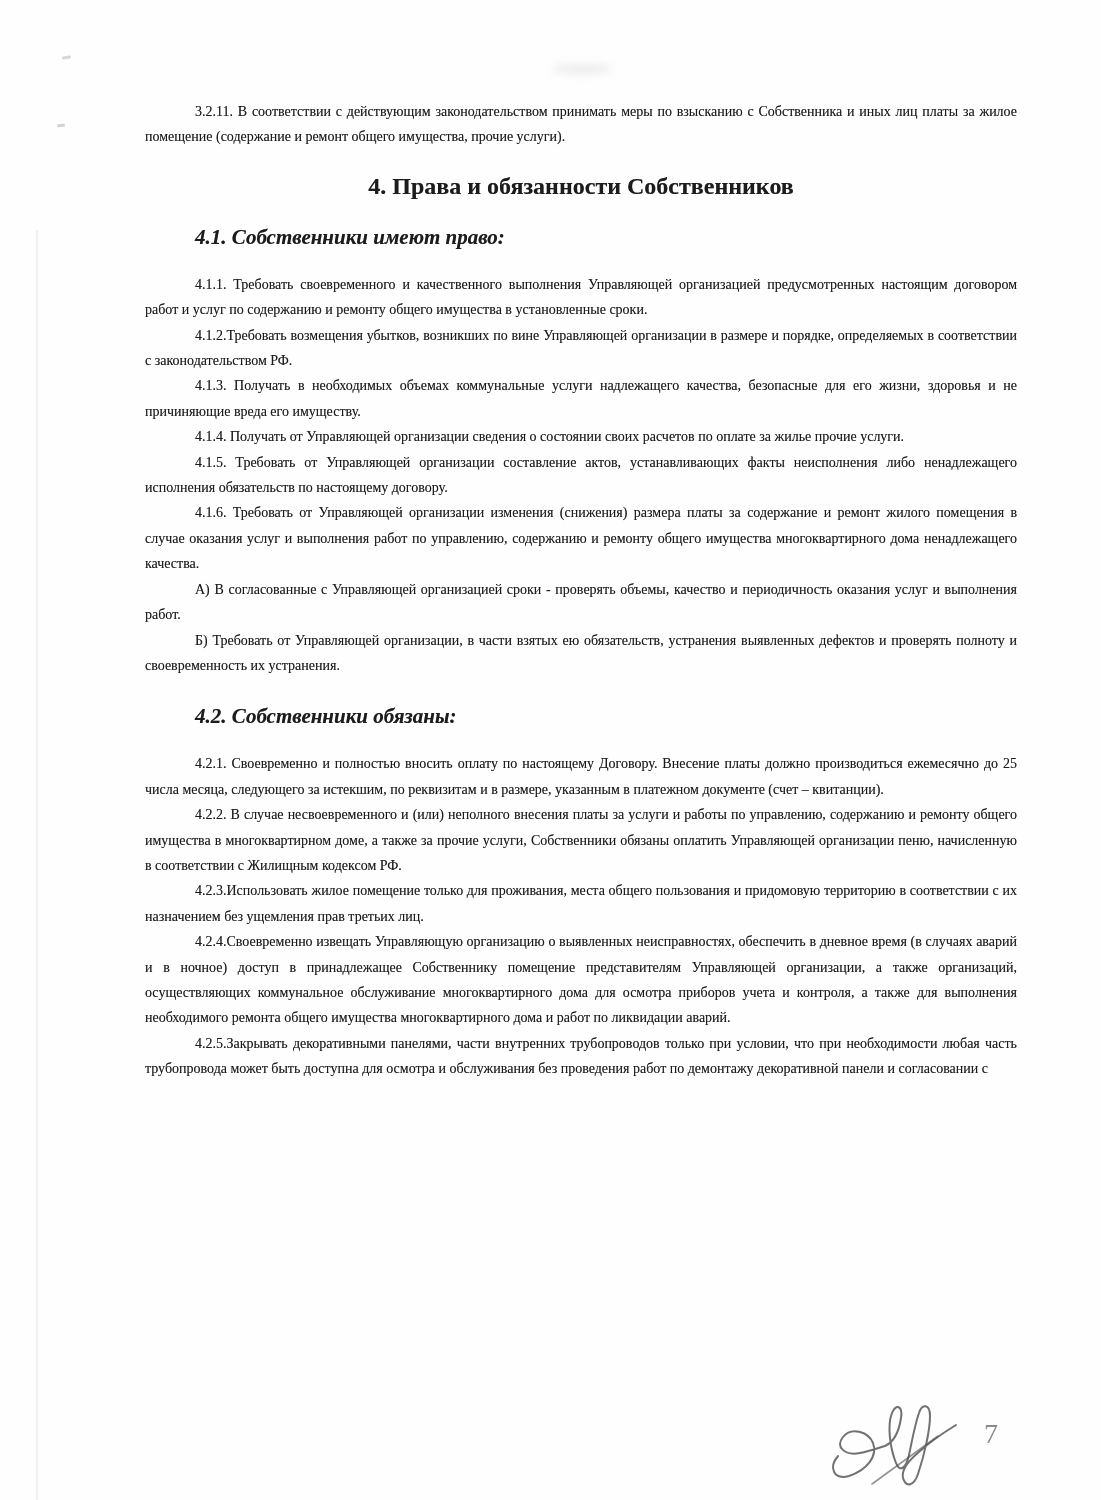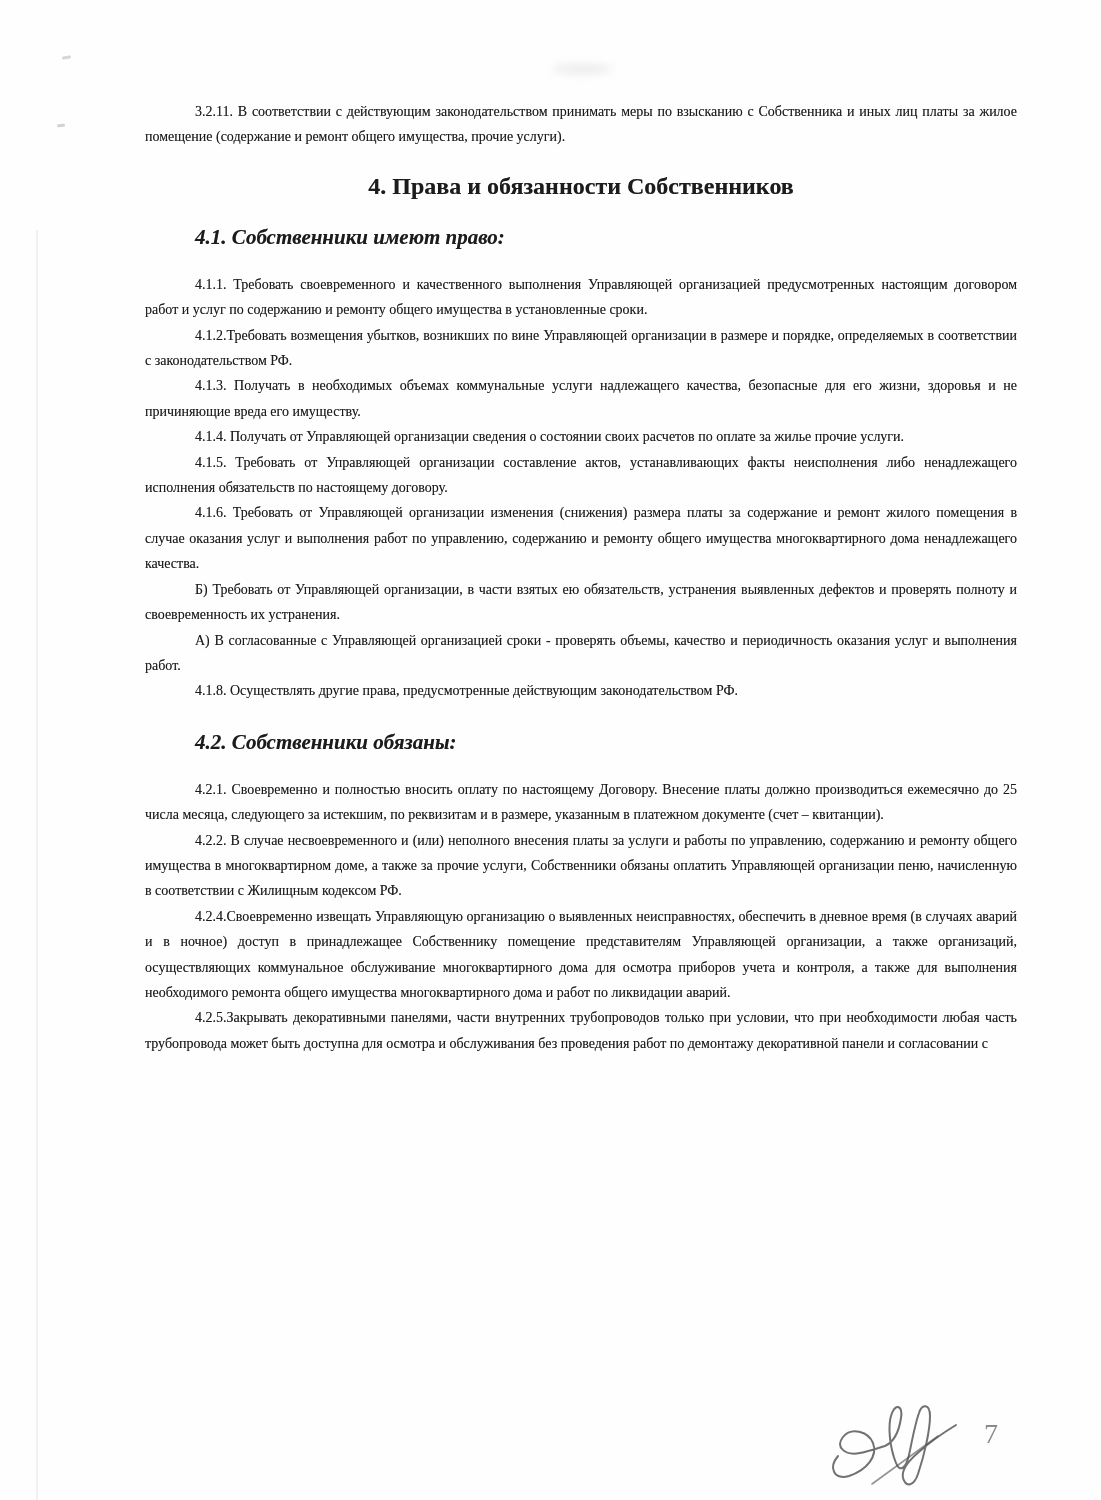"Б) Требовать от Управляющей организации," p.para { order: before "А) В согласованные с Управляющей" -> after "А) В согласованные с Управляющей" }
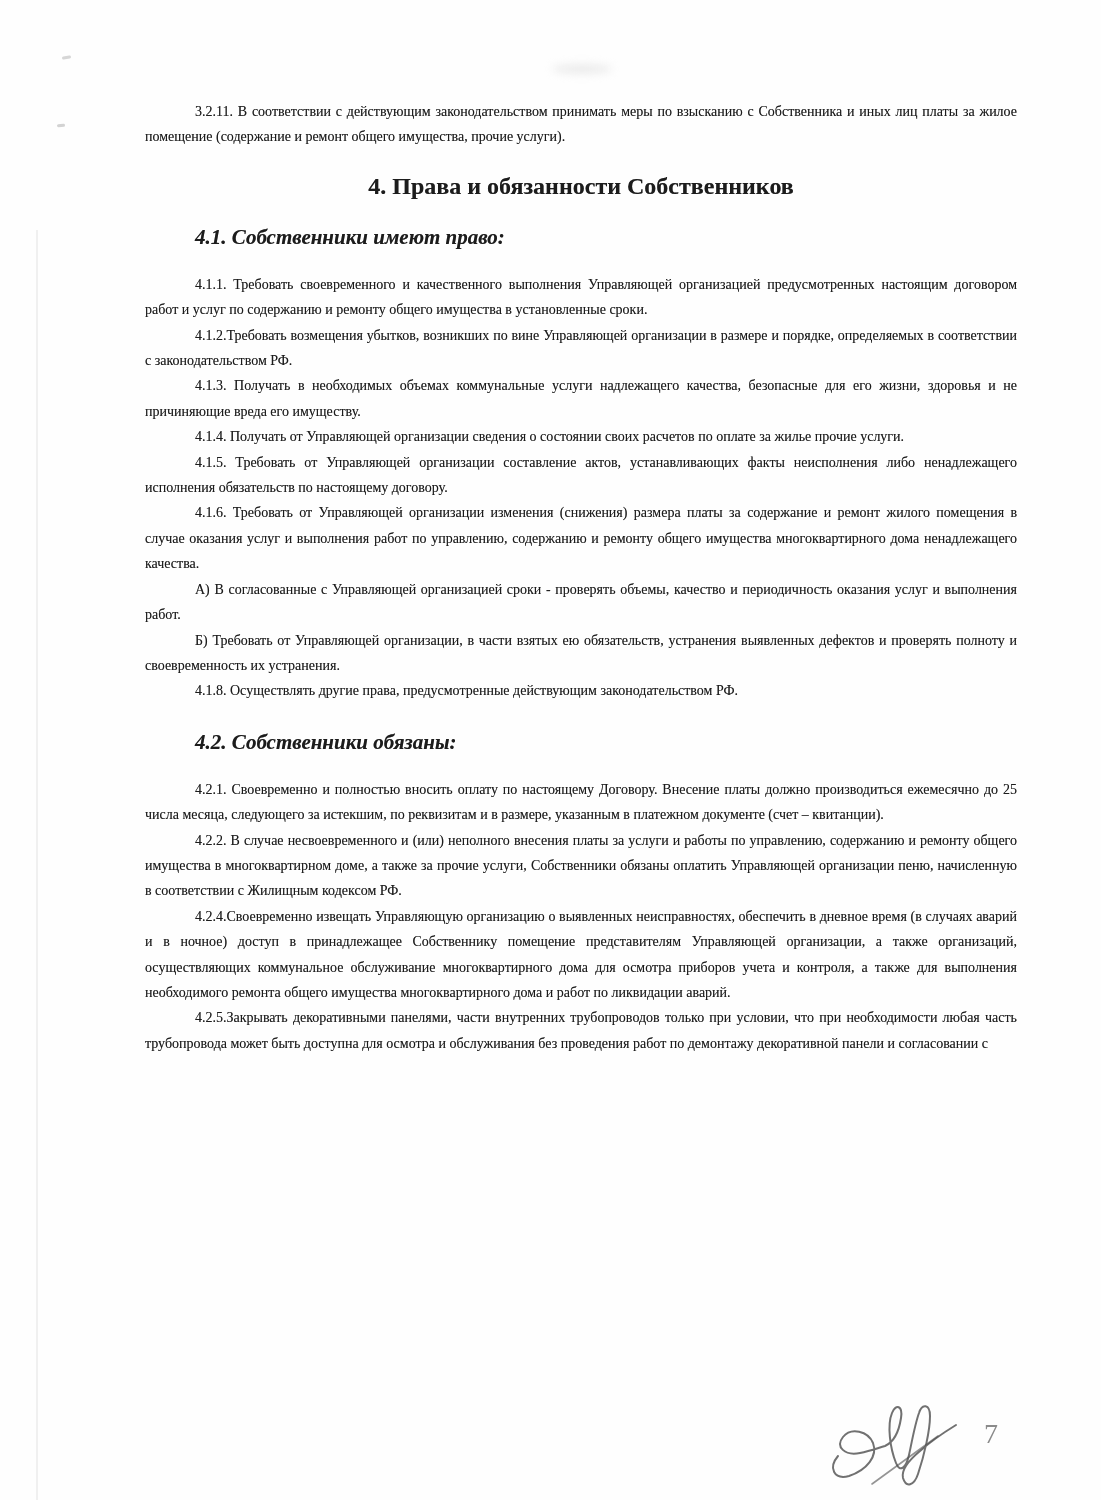"4.1.8. Осуществлять другие права," p.para { html: <p>4.1.8. Осуществлять другие права, предусмотренные действующим законодательством РФ.</p> -> none }
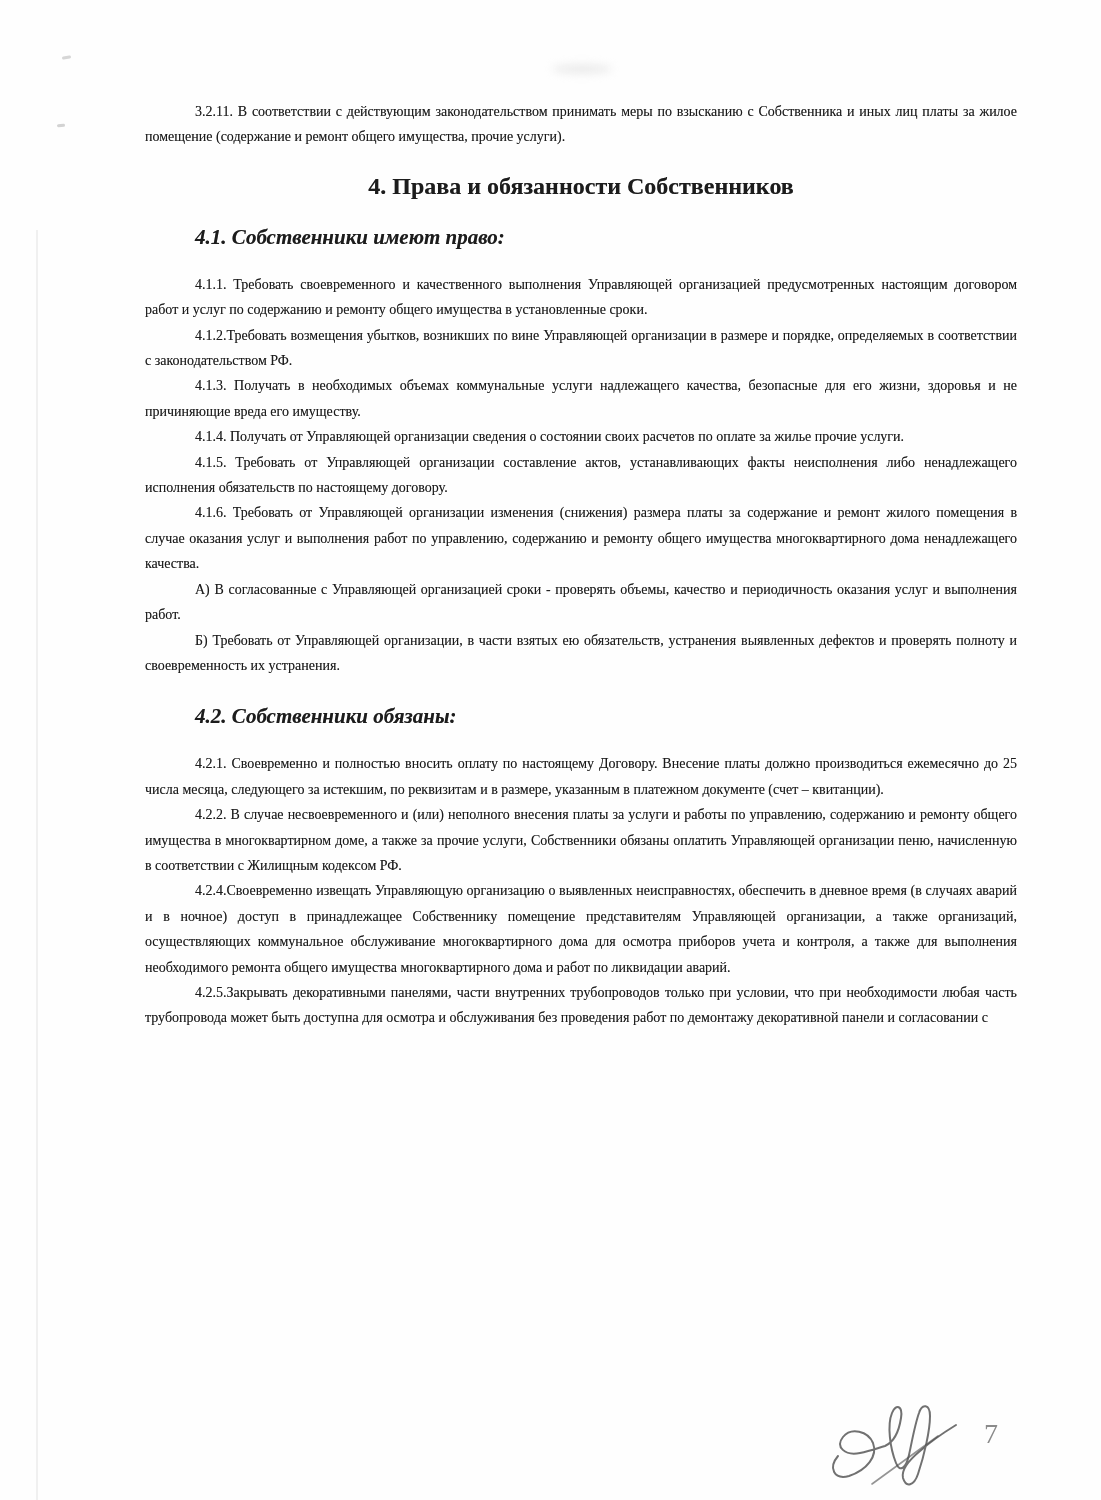"4.2.3.Использовать жилое помещение" p.para { html: none -> <p>4.2.3.Использовать жилое помещение только для проживания, места общего пользования и придомовую территорию в соответствии с их назначением без ущемления прав третьих лиц.</p> }
